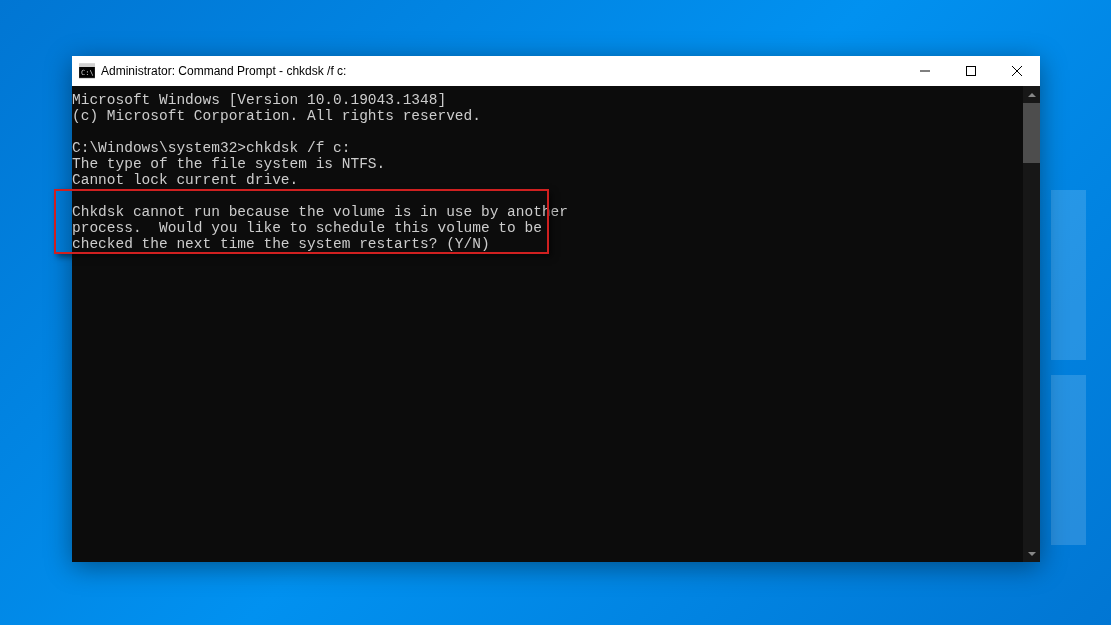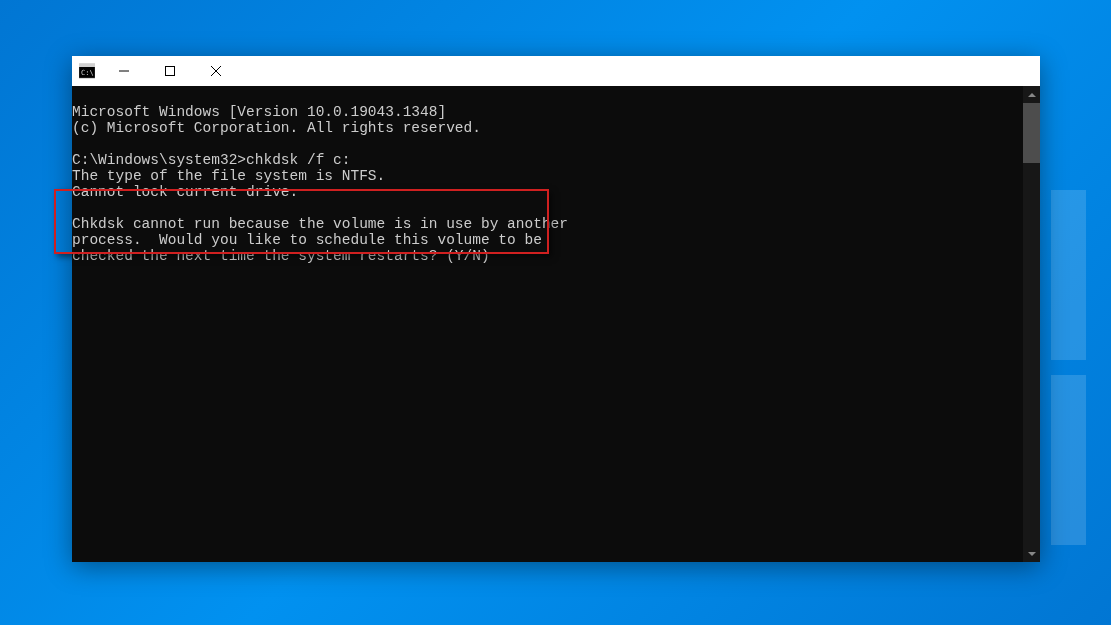"Administrator: Command Prompt - chkdsk" span.titlebar-title { html: none -> <span>Administrator: Command Prompt - chkdsk /f c:</span> }
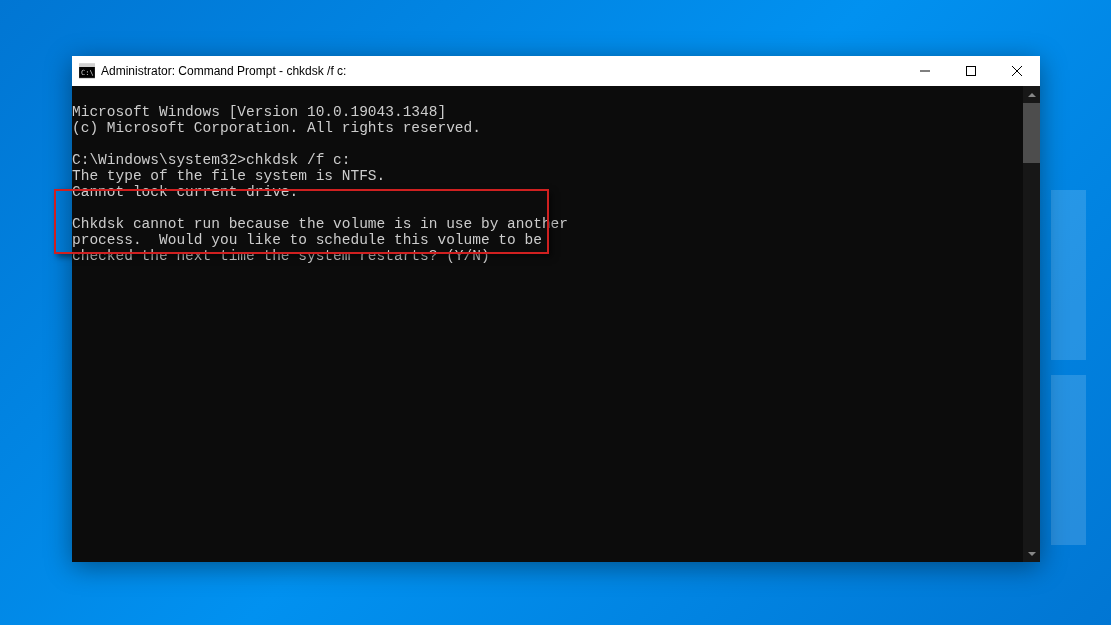"Microsoft Windows [Version" .terminal-content { padding: 18px 0 0 0 -> 6px 0 0 0 }
